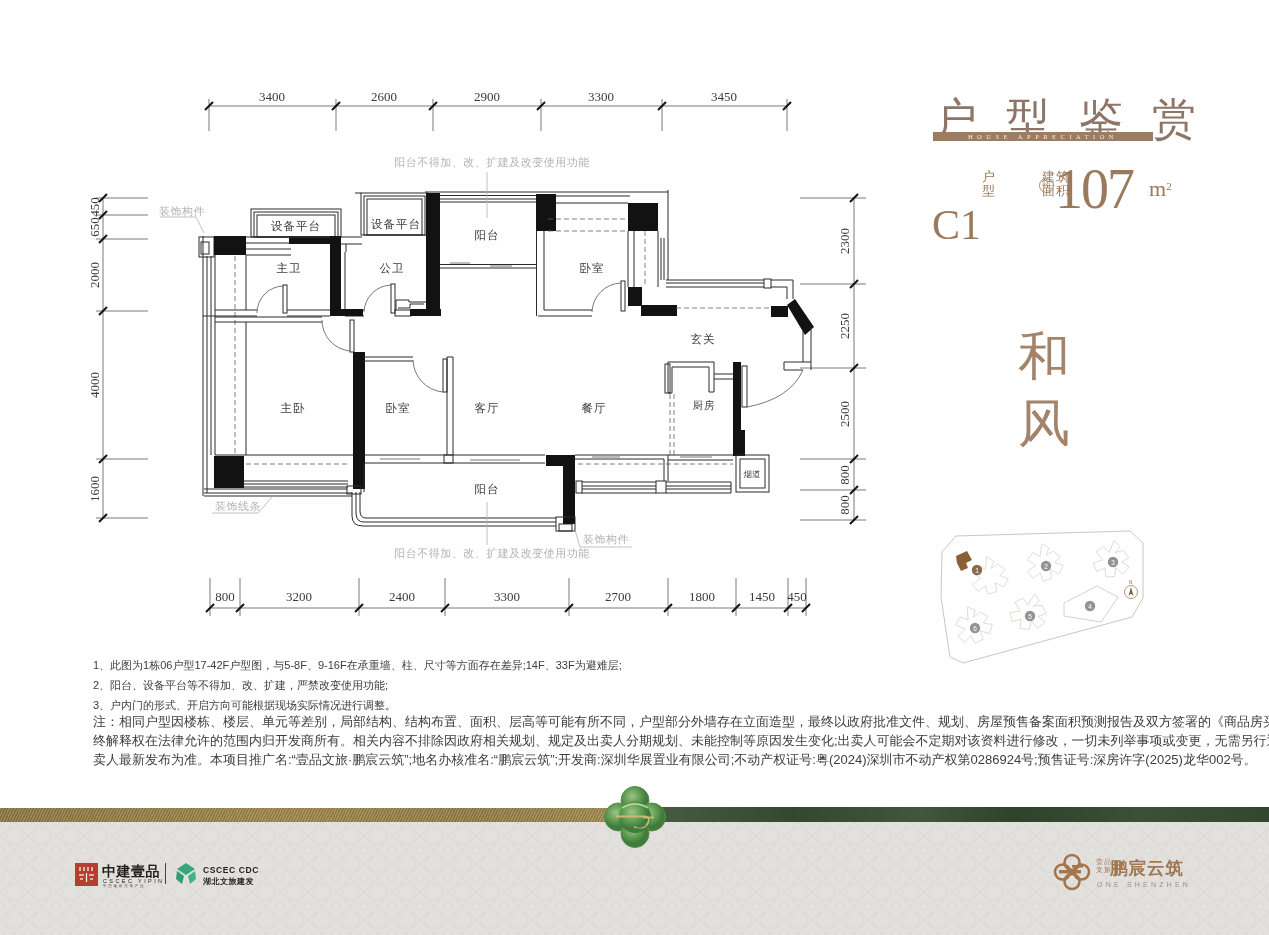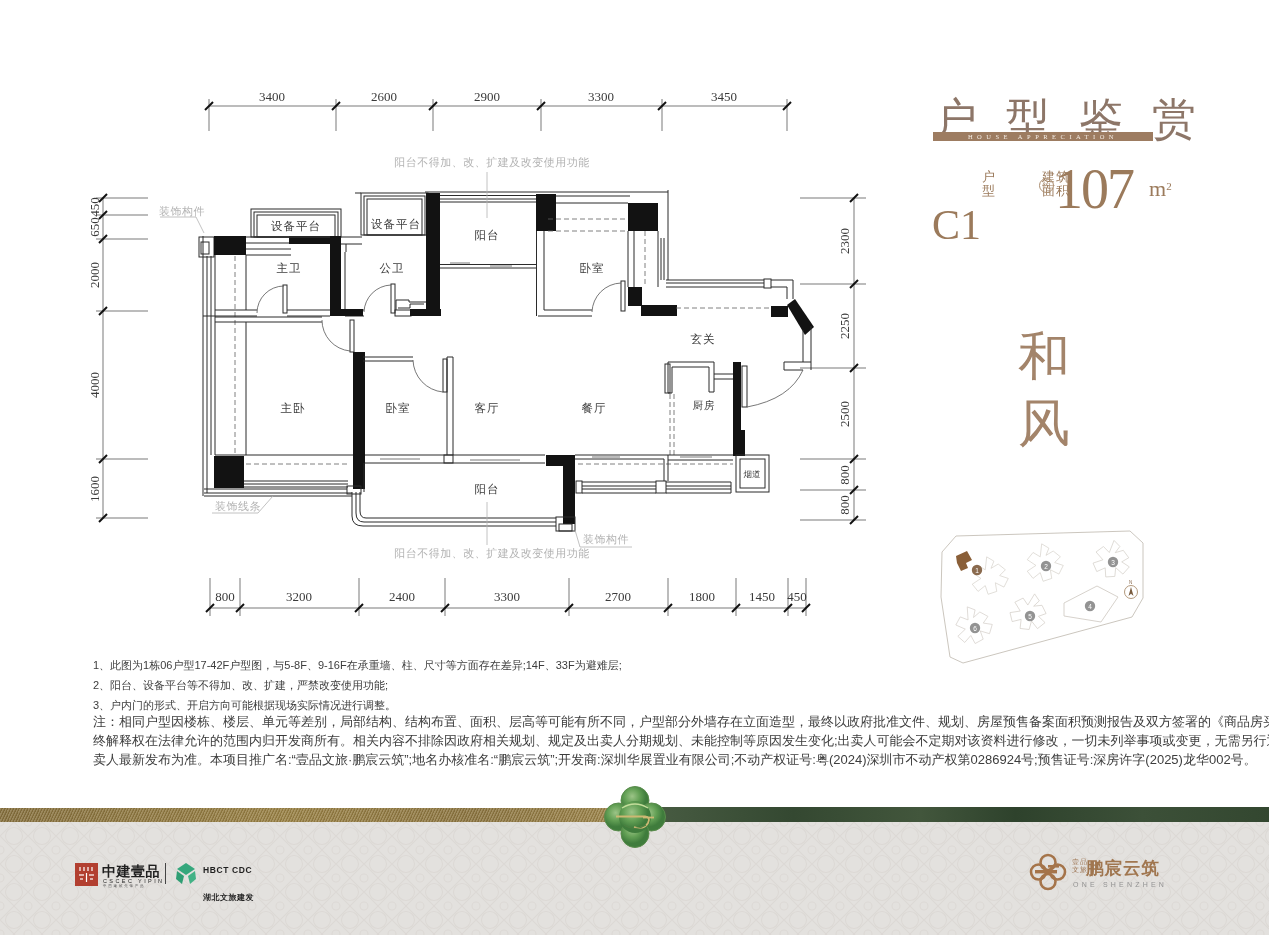"HBCT CDC" div.abs { text: HBCT -> CSCEC }
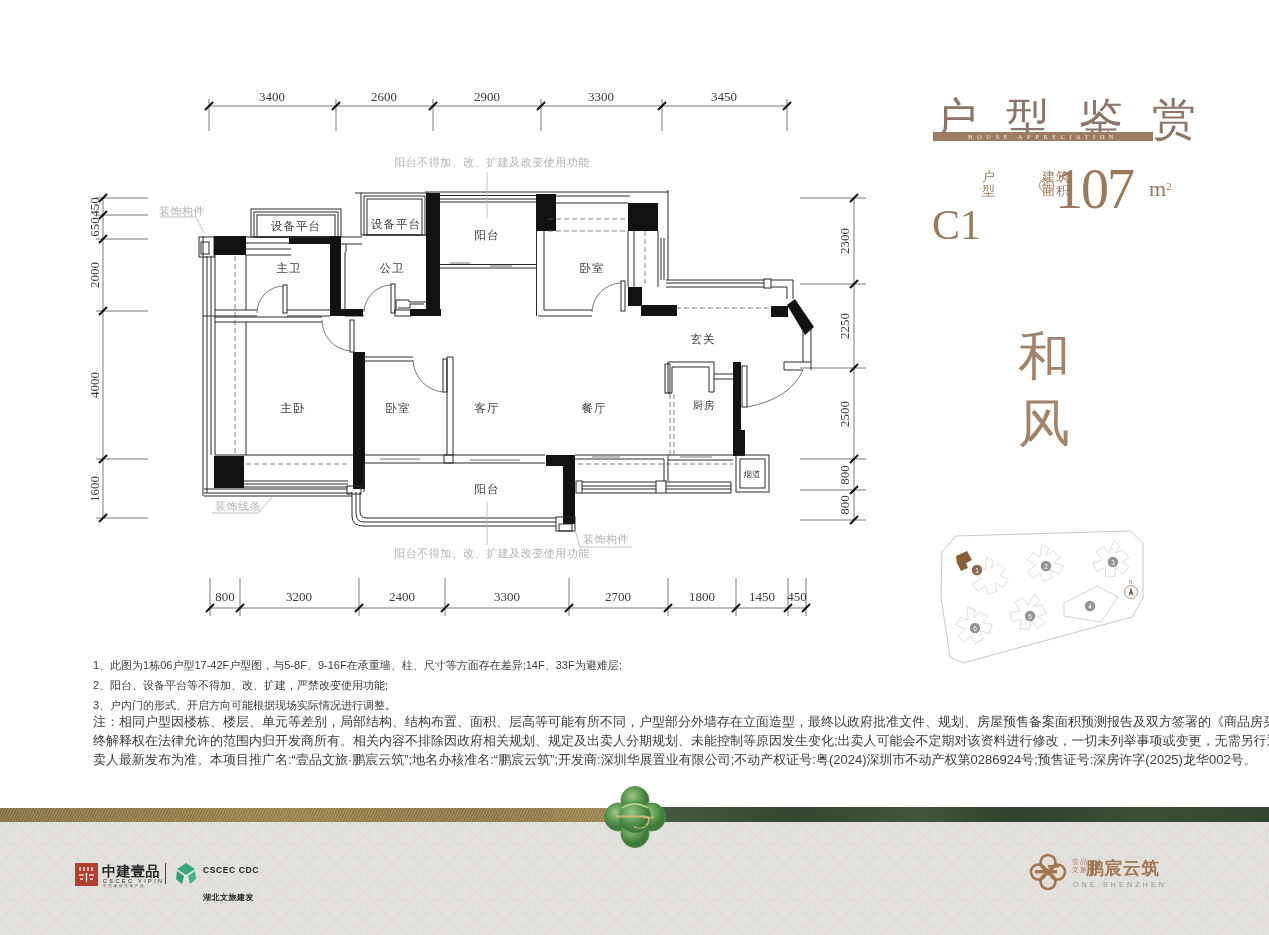"鹏宸云筑" div.abs { left: 1028px -> 1052px }
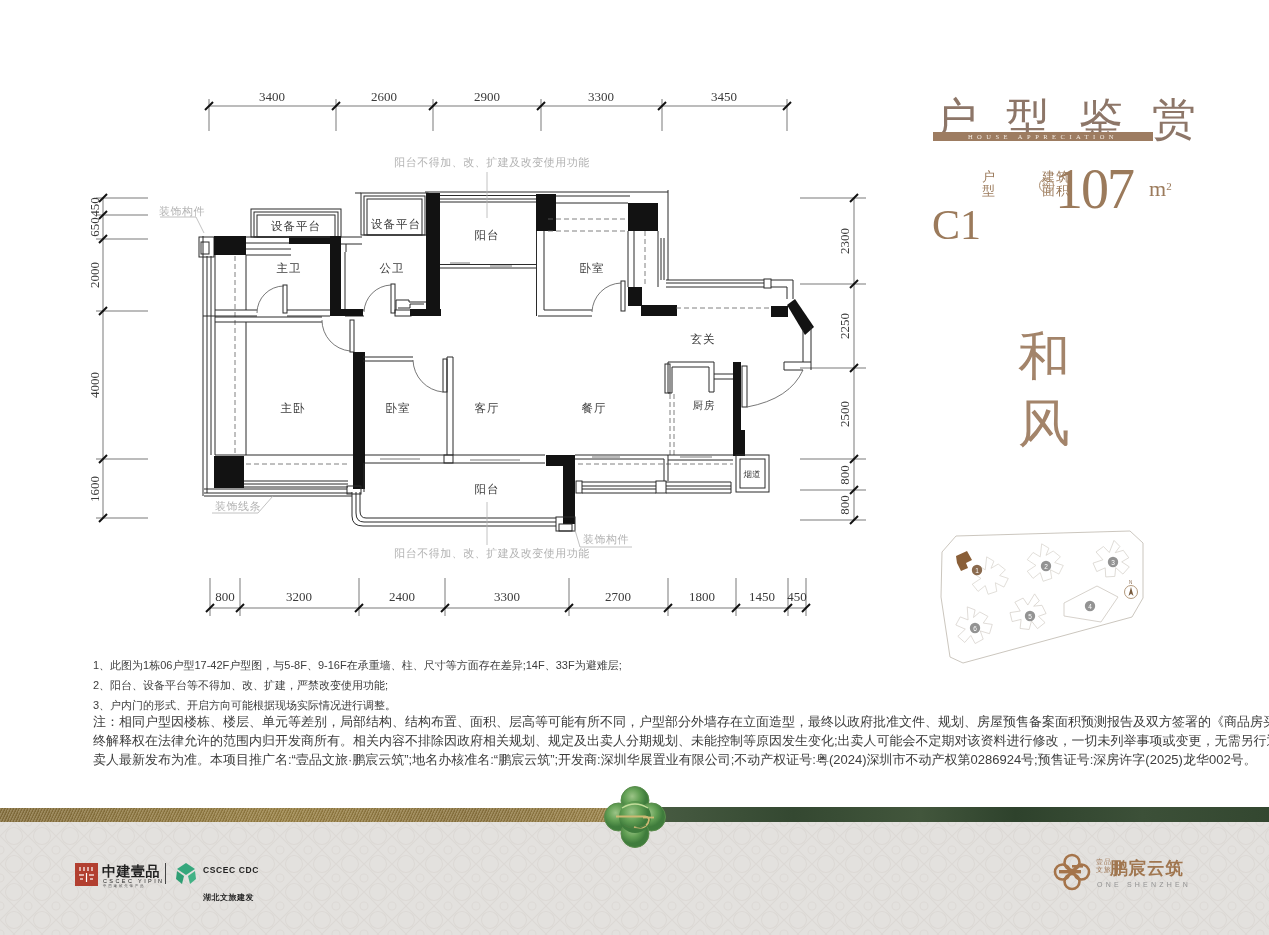"湖北文旅建发" div.abs { top: 30px -> 14px }
